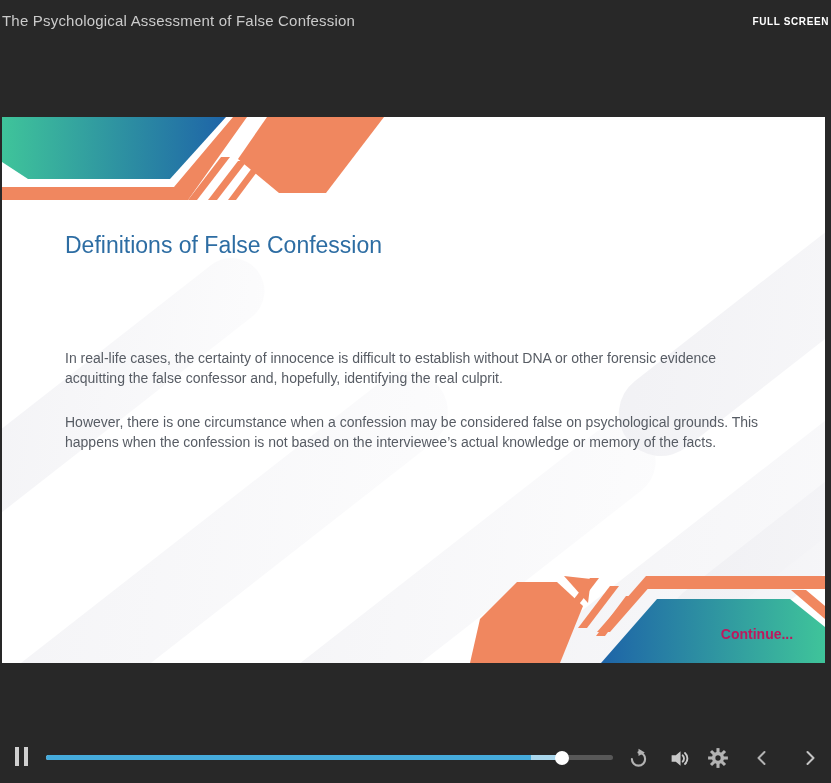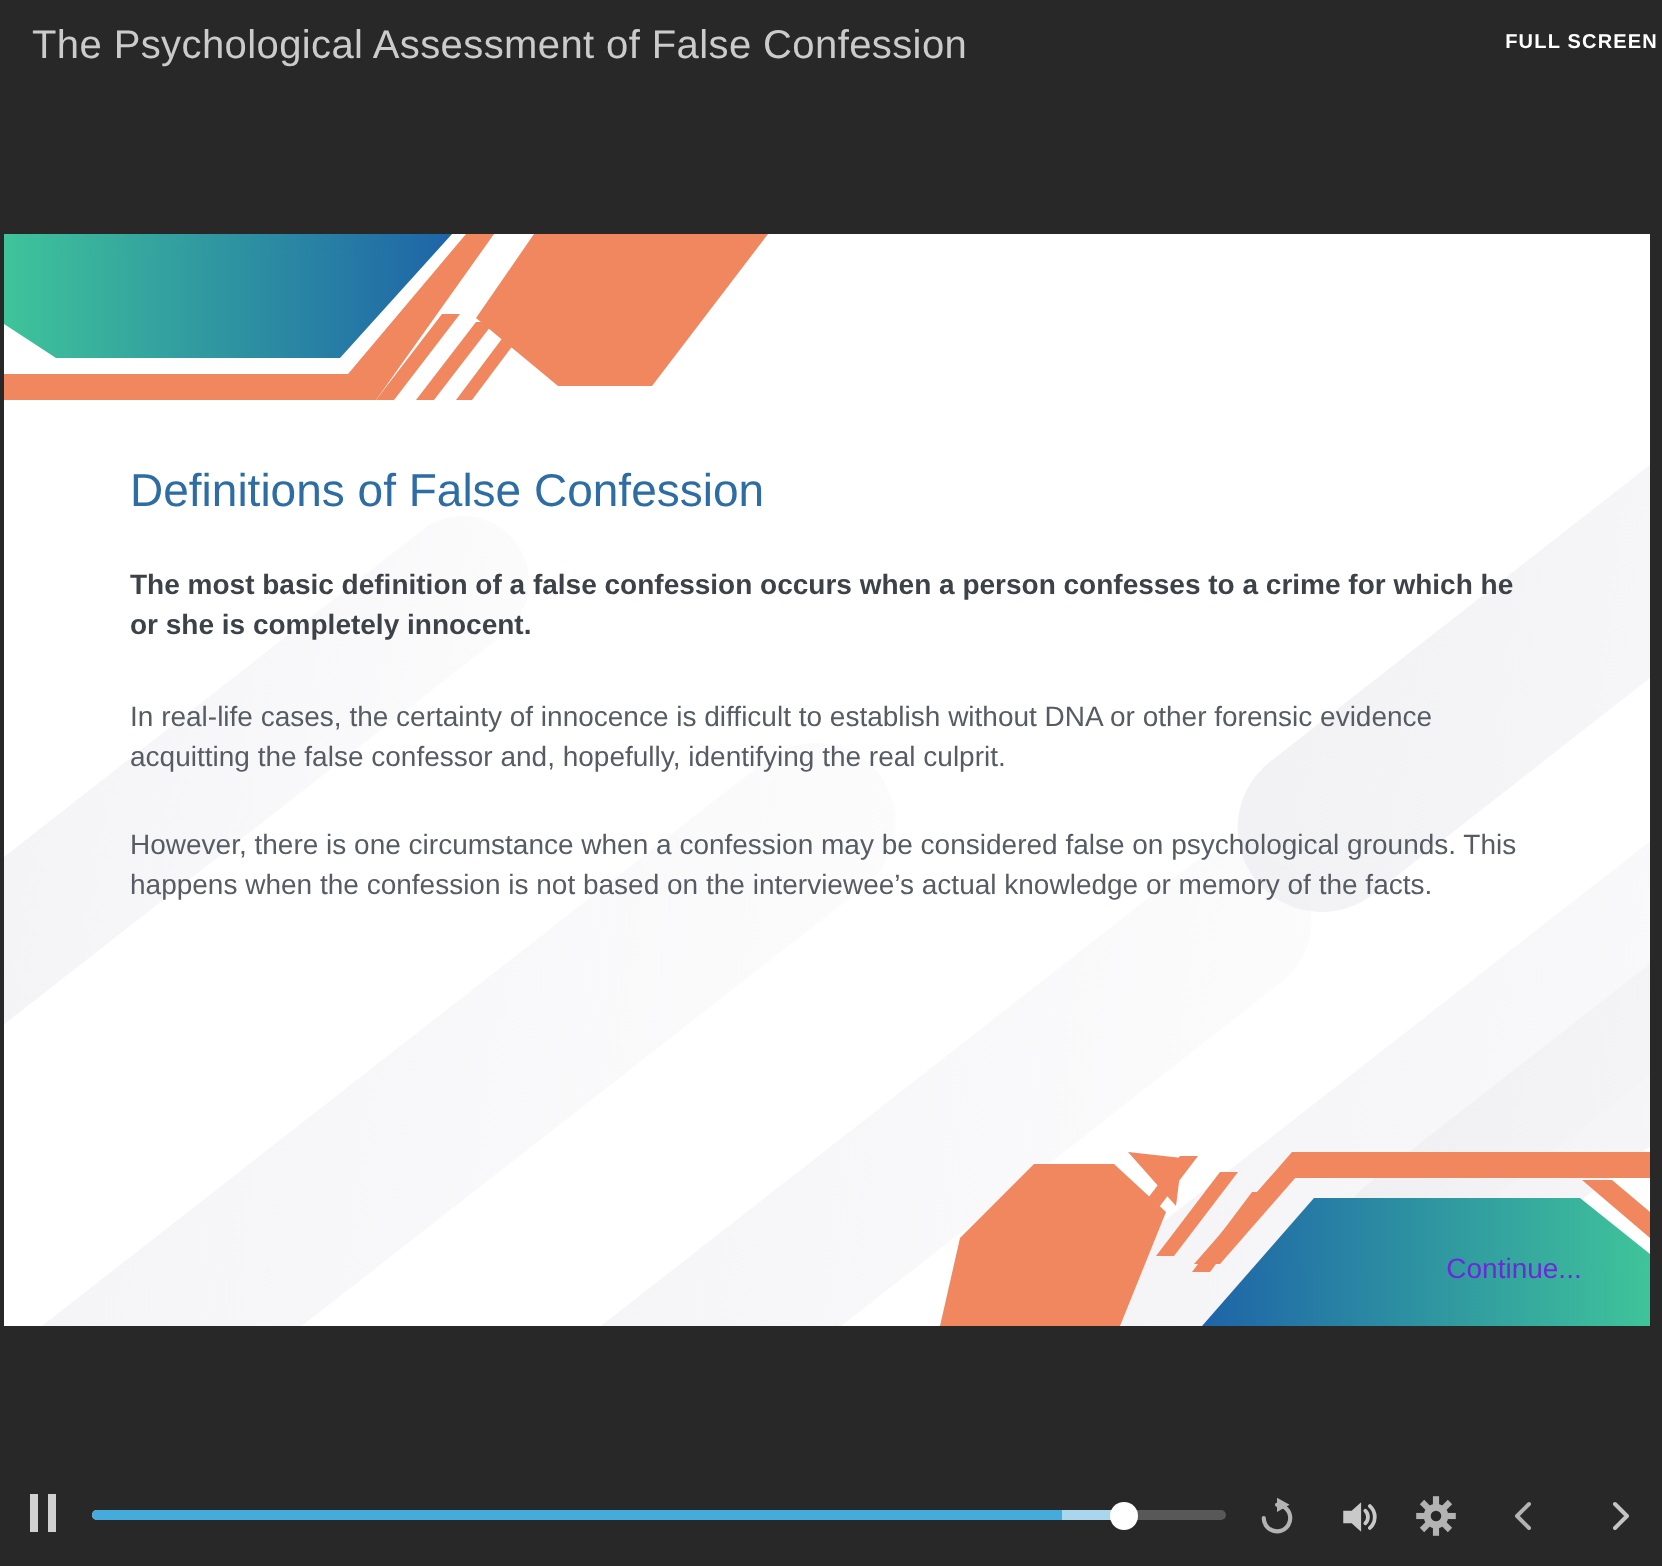"The Psychological Assessment of False" .course-title { font-size: 20px -> 15px; left: 16px -> 2px }
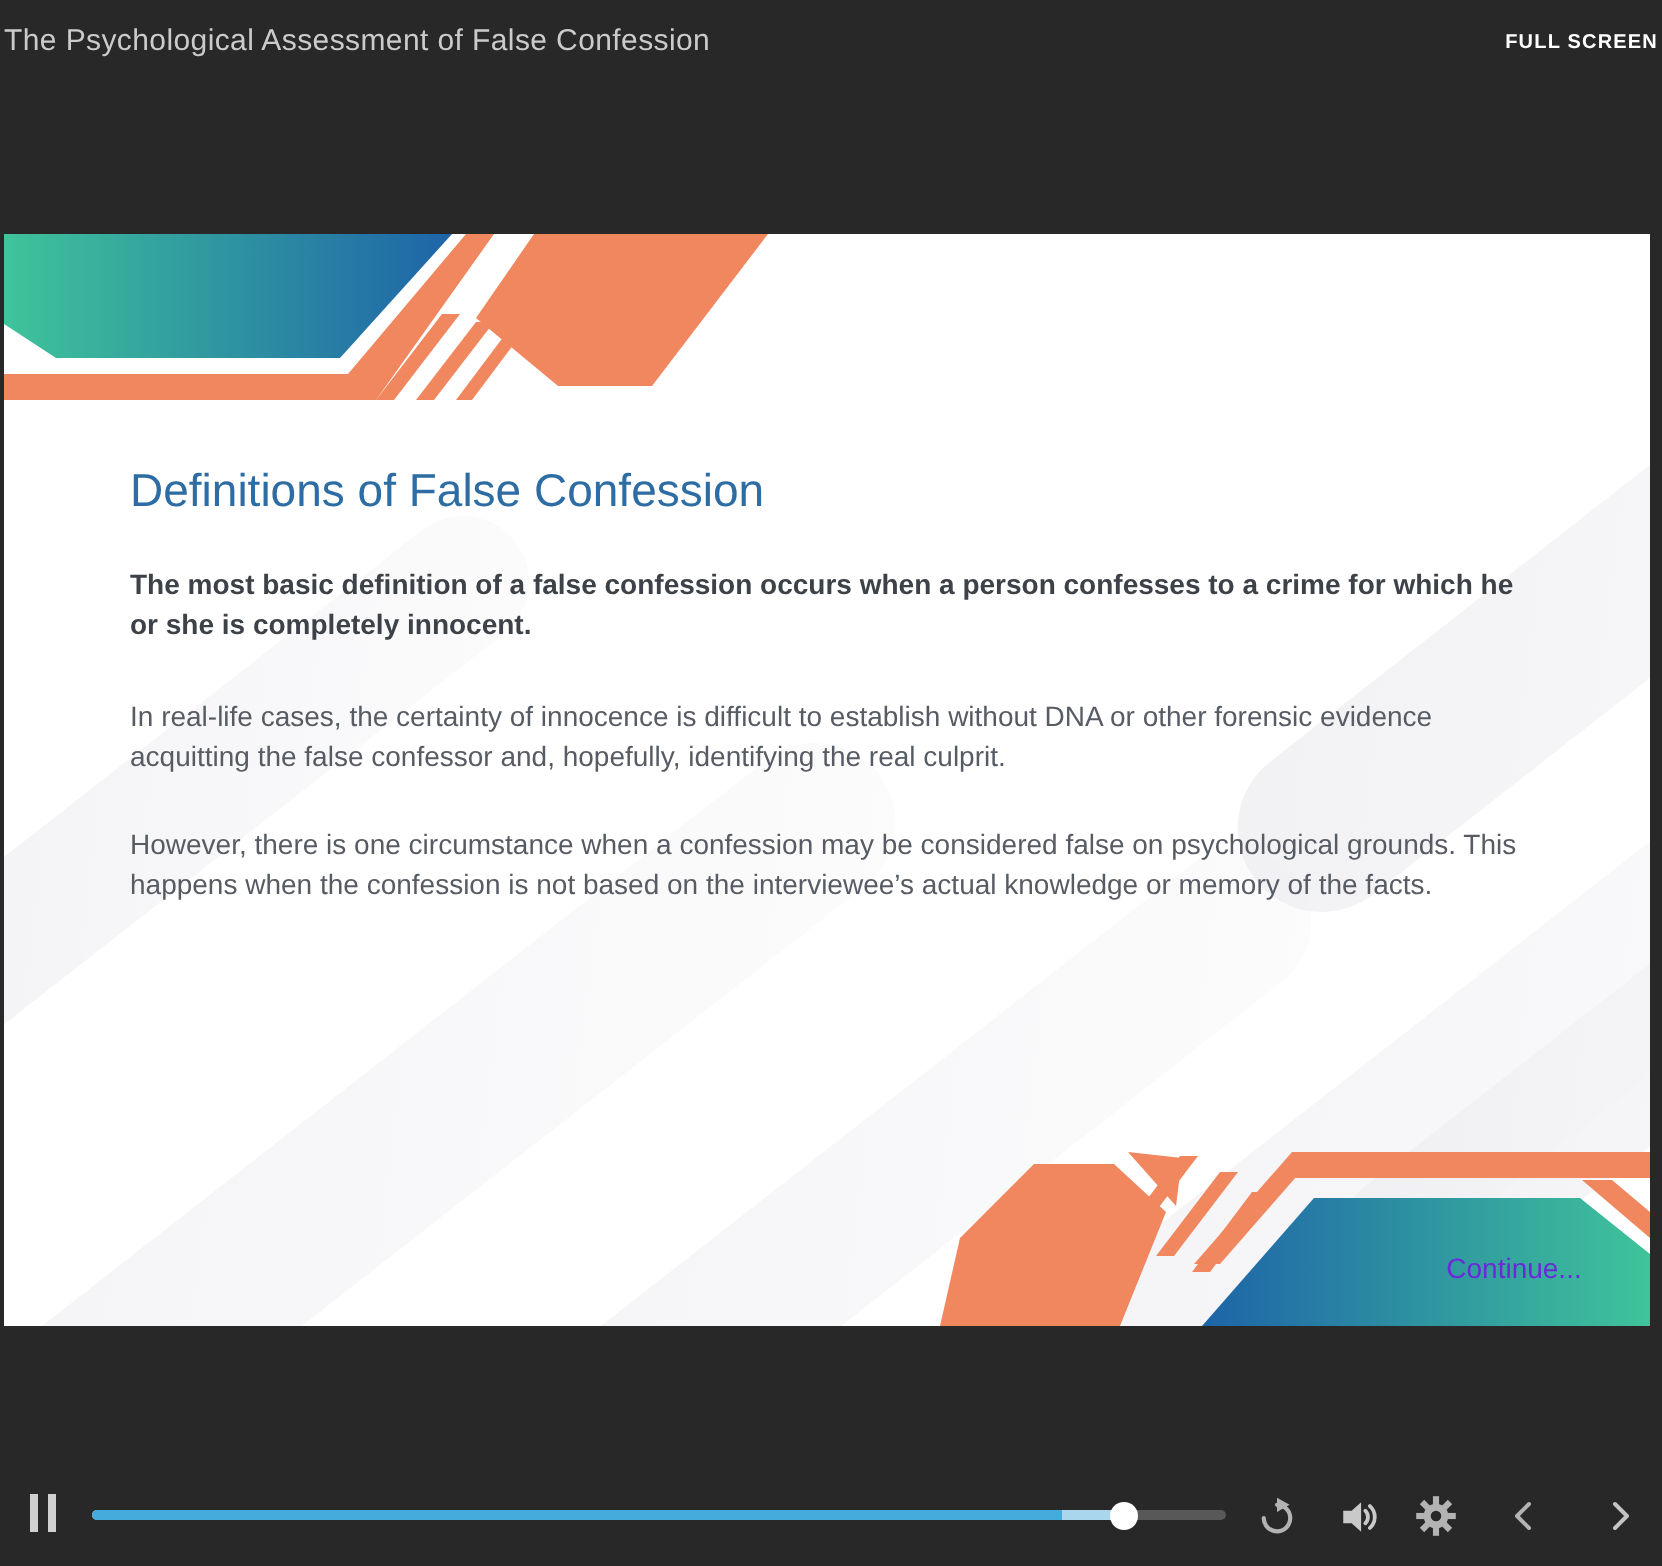"The most basic definition of" p.para { html: <p>The most basic definition of a false confession occurs when a person confesses to a crime for which he or she is completely innocent.</p> -> none }
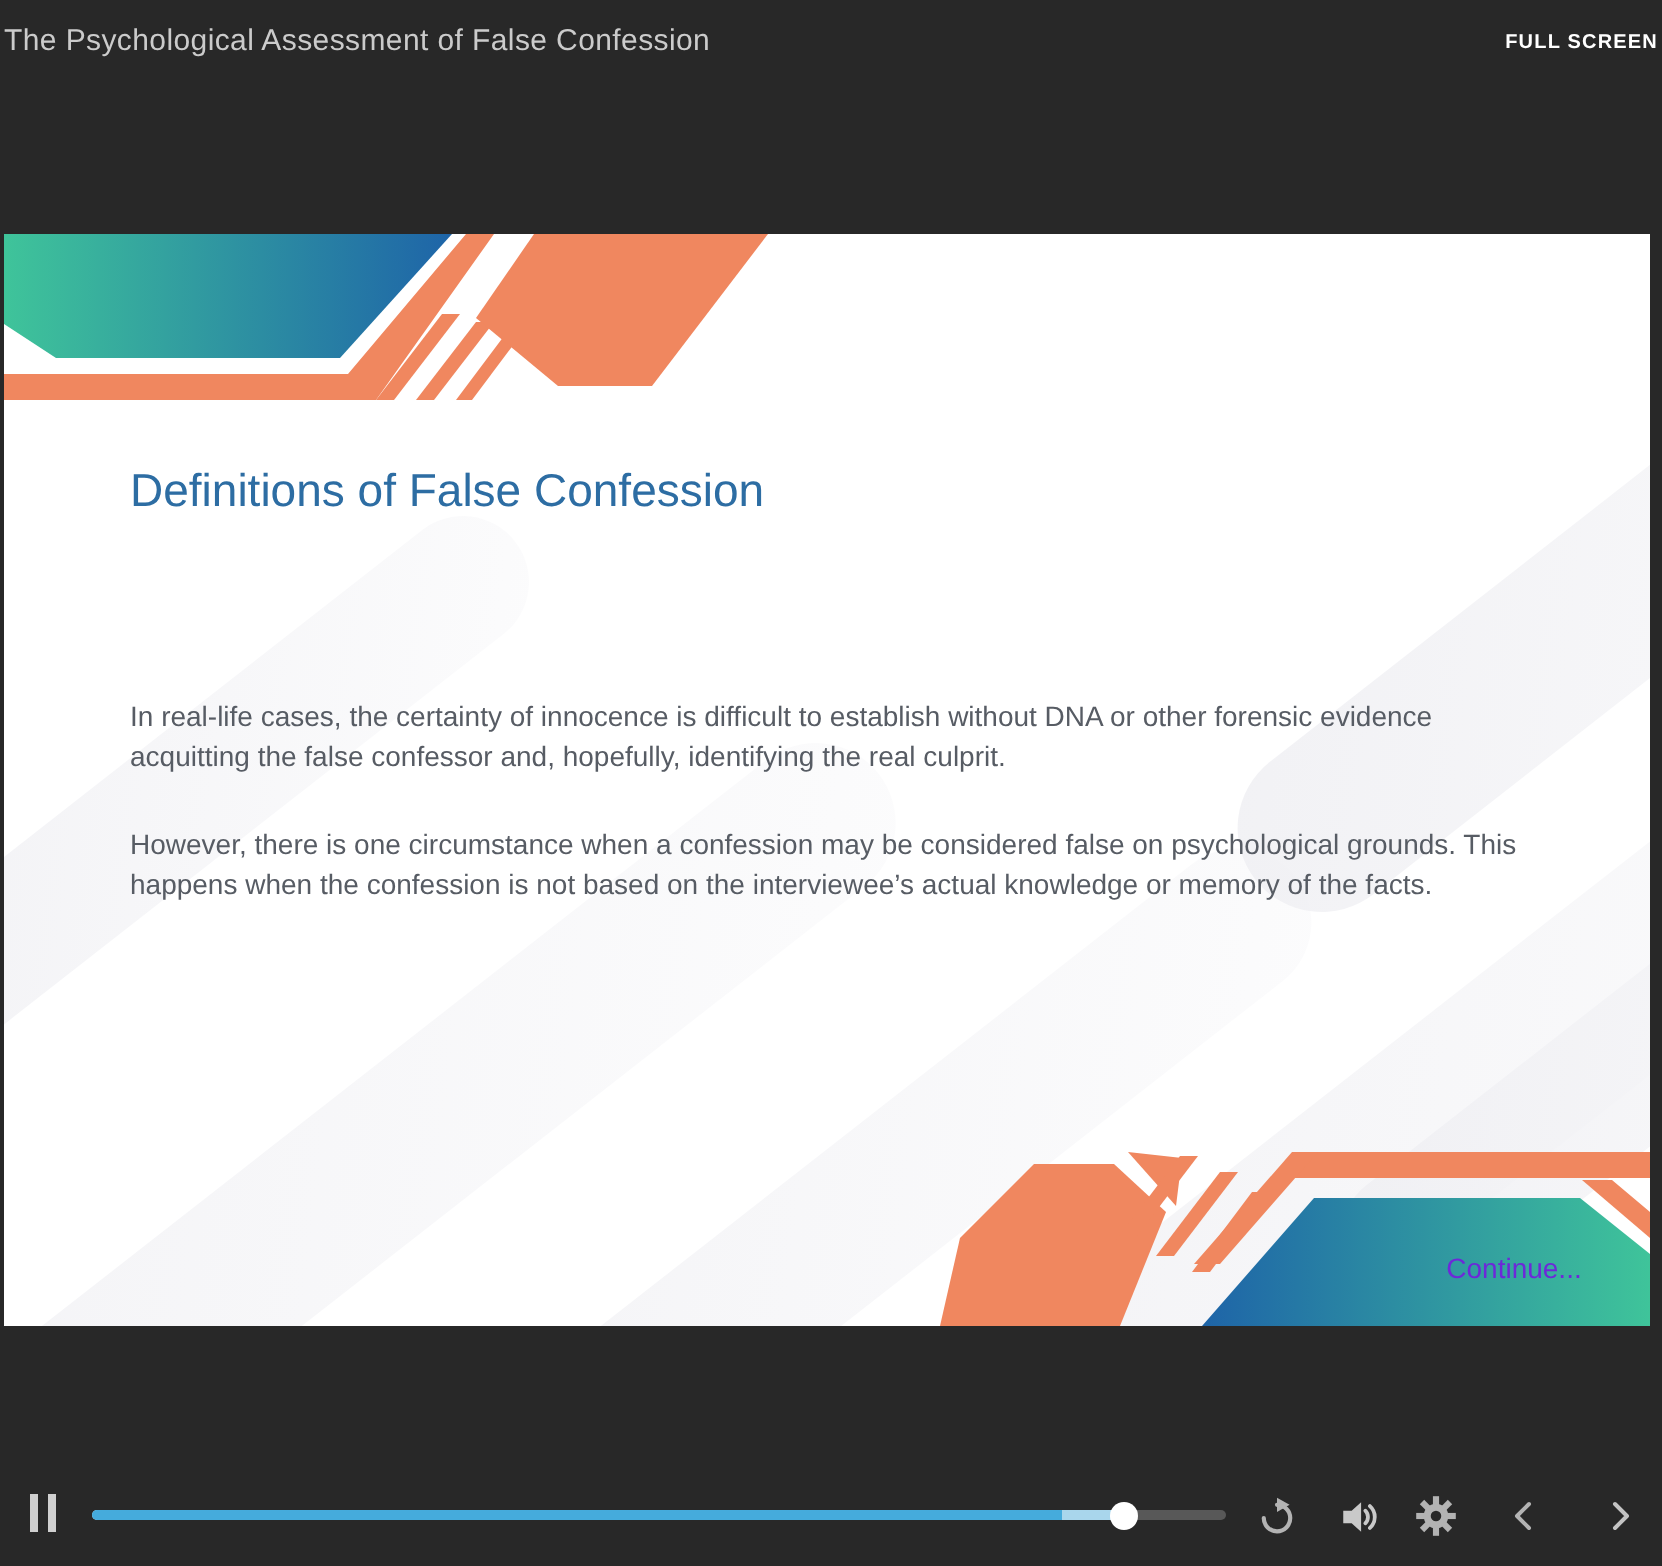"Continue..." .continue-btn { color: #6d28d9 -> #be185d; font-weight: normal -> bold }
